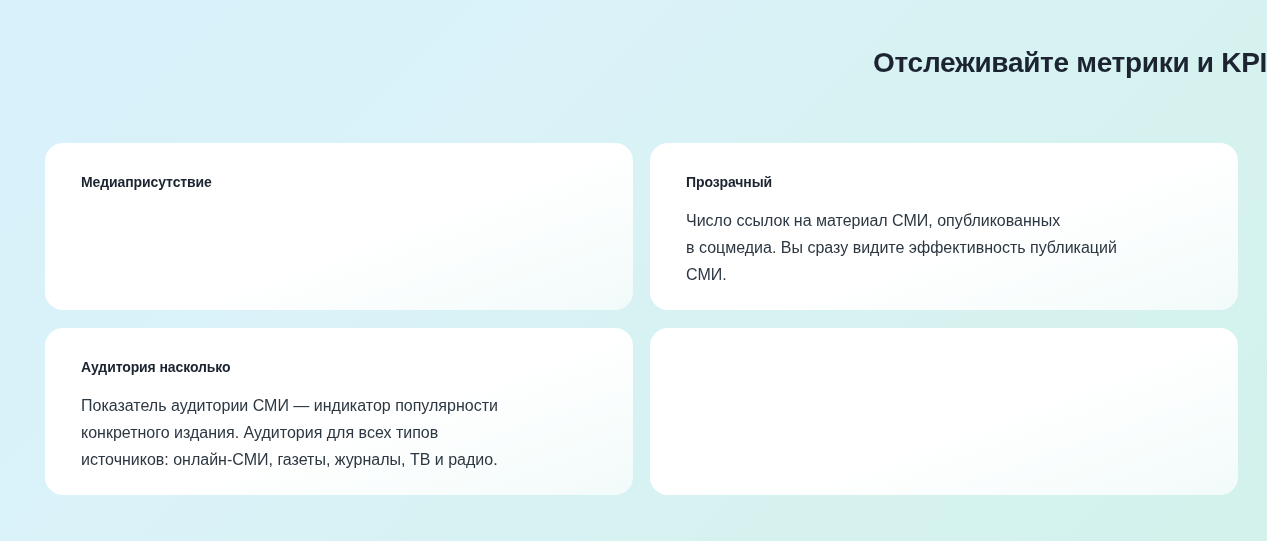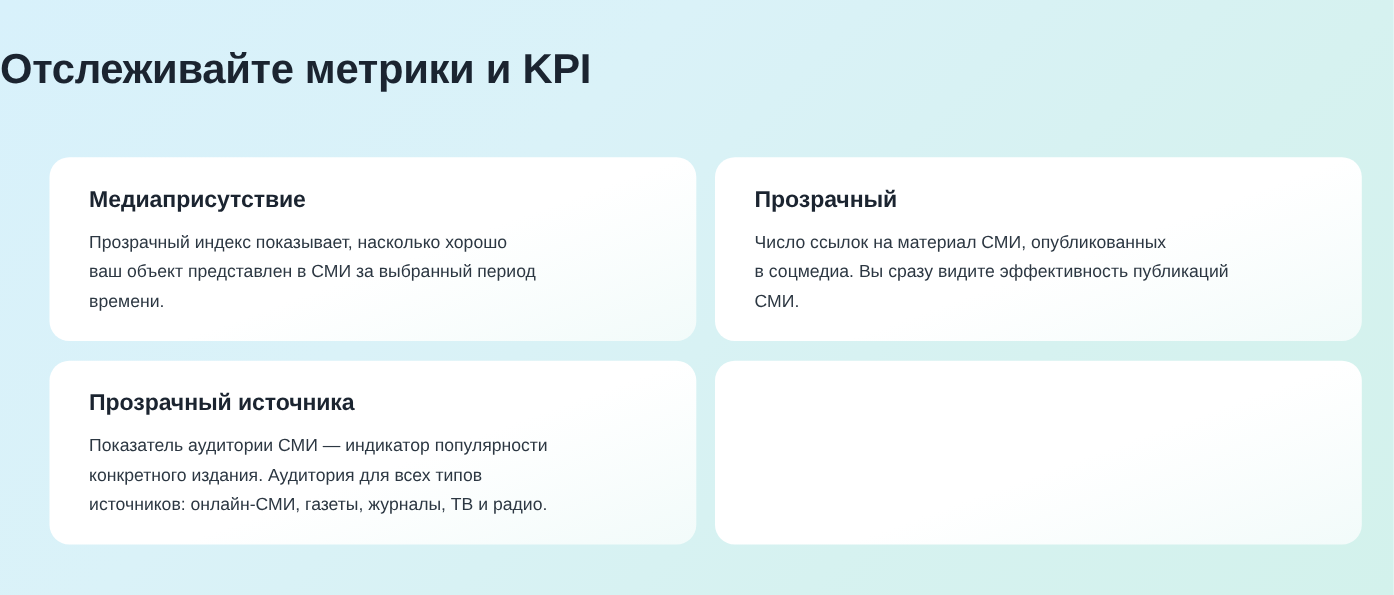"Отслеживайте метрики и KPI" .section-title { font-size: 38px -> 28px; text-align: left -> right }
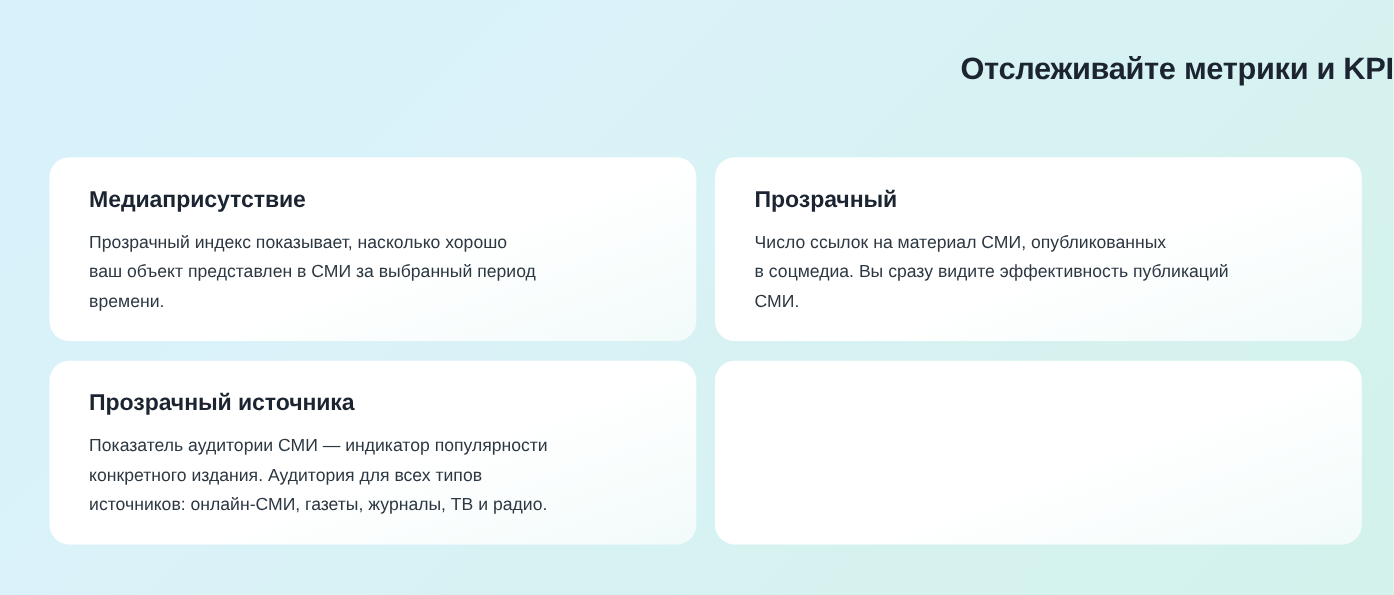"Медиаприсутствие" .card-title { font-size: 21px -> 14px }
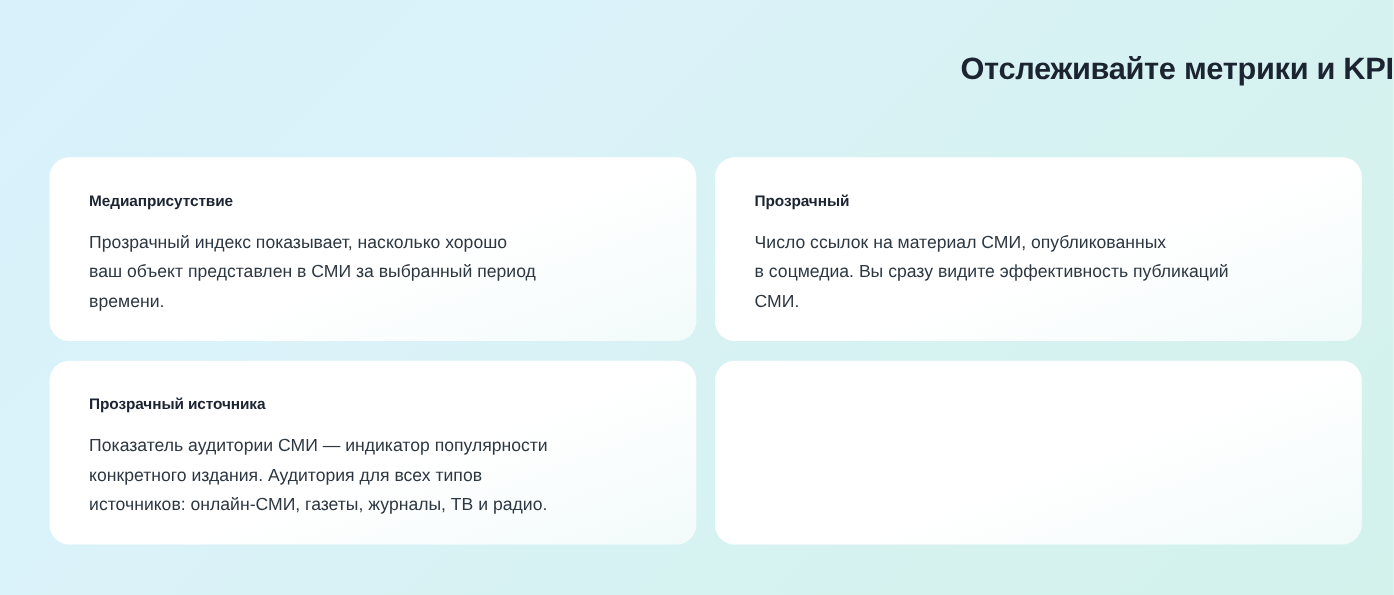"Прозрачный индекс показывает, насколько" p.card-text { html: <p>Прозрачный индекс показывает, насколько хорошо ваш объект представлен в СМИ за выбранный период времени.</p> -> none }
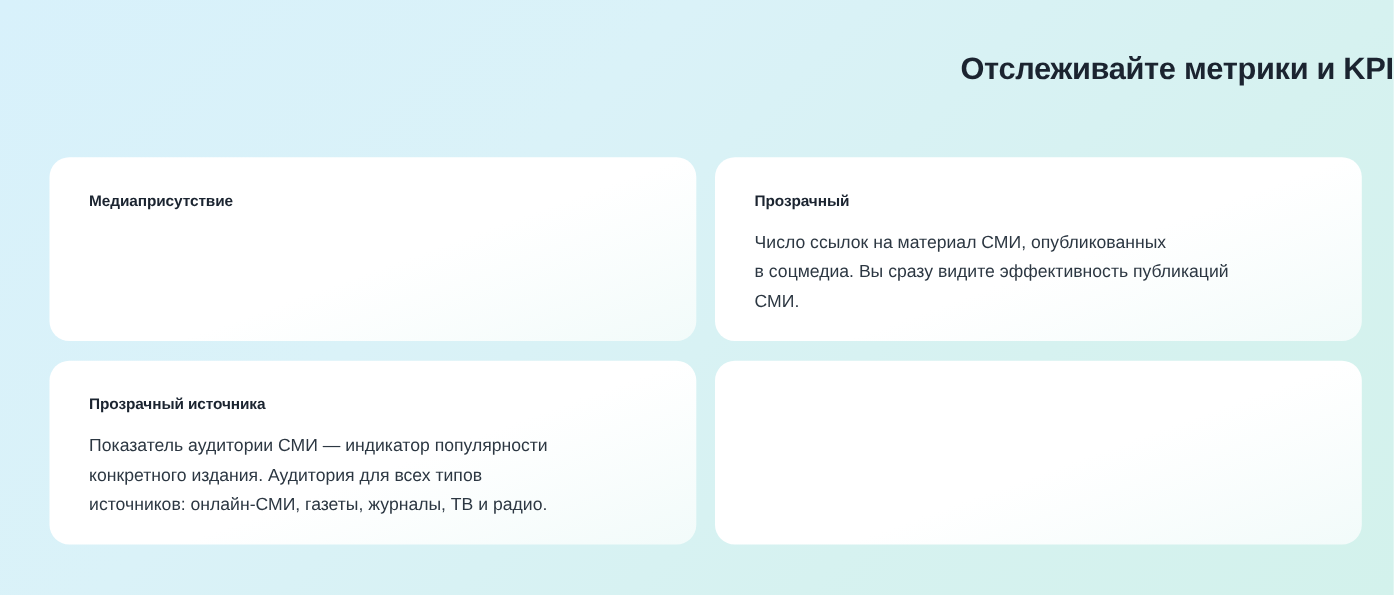"Прозрачный источника" h2.card-title { text: Прозрачный источника -> Аудитория насколько }
